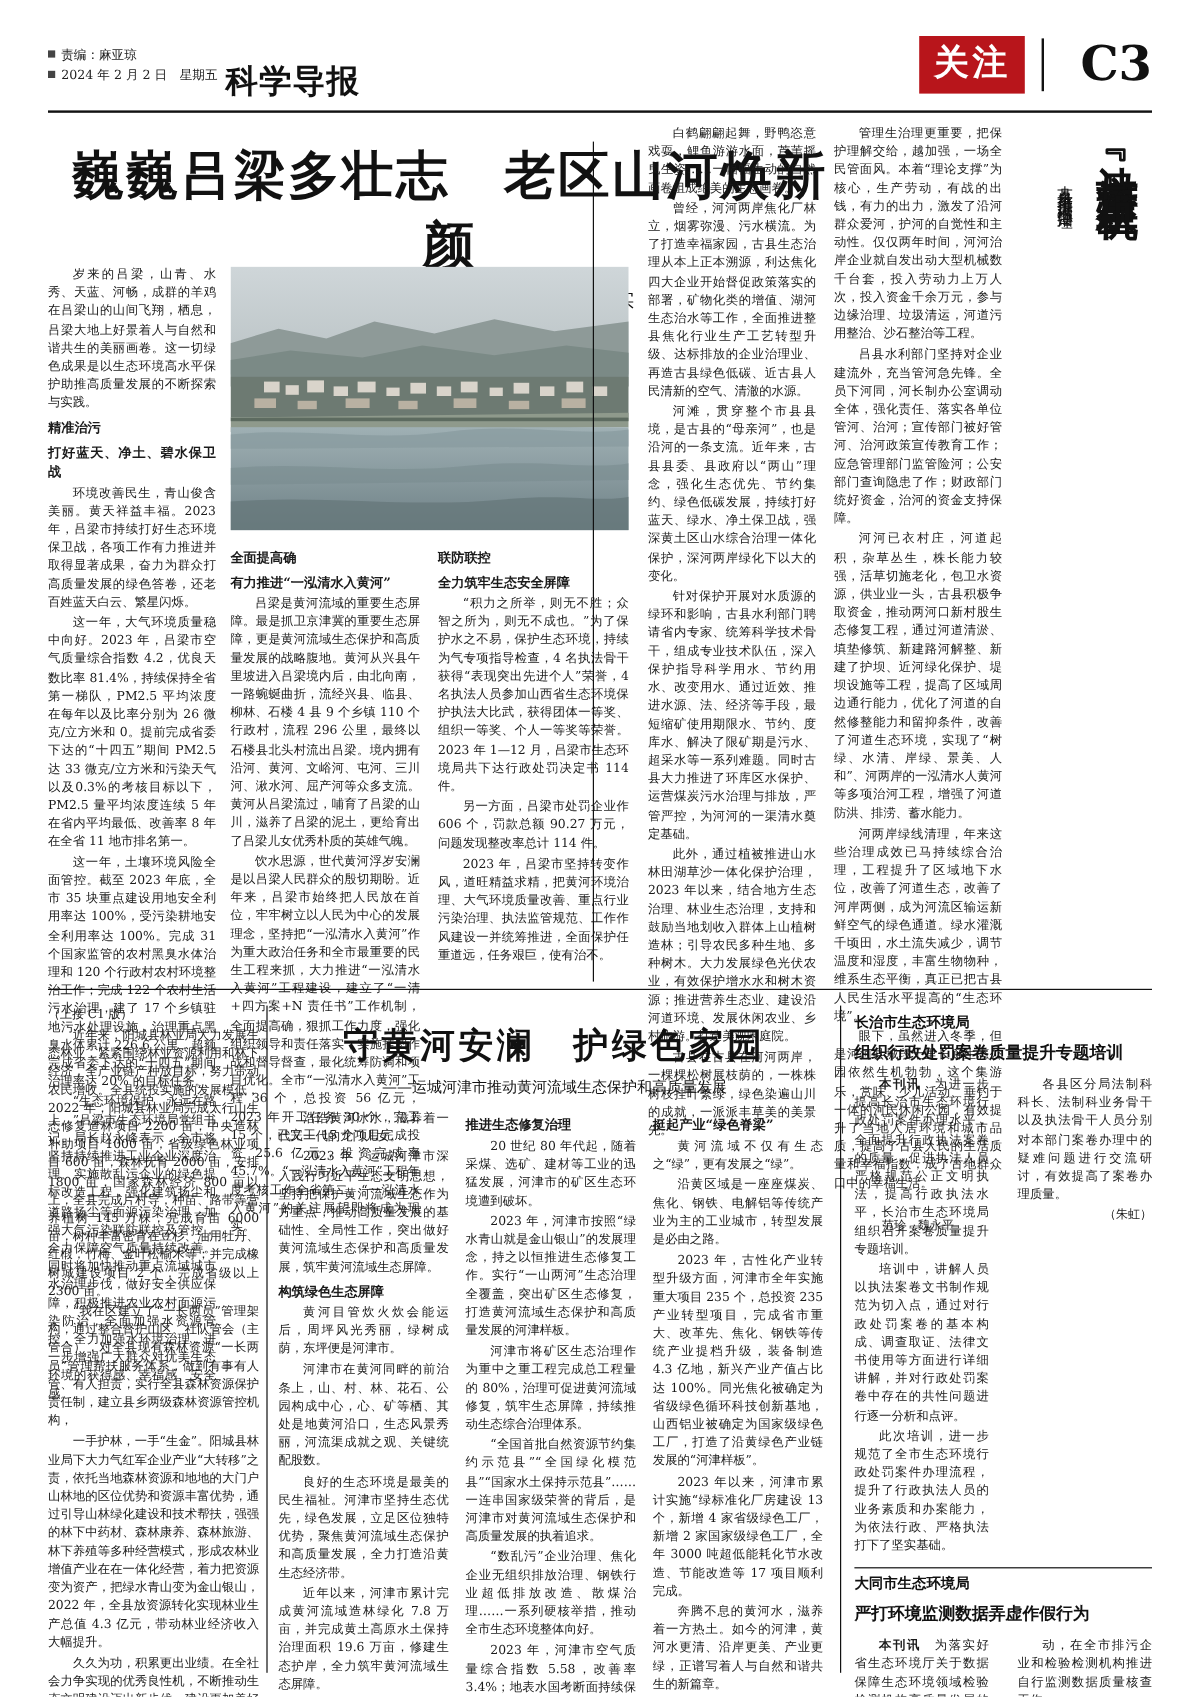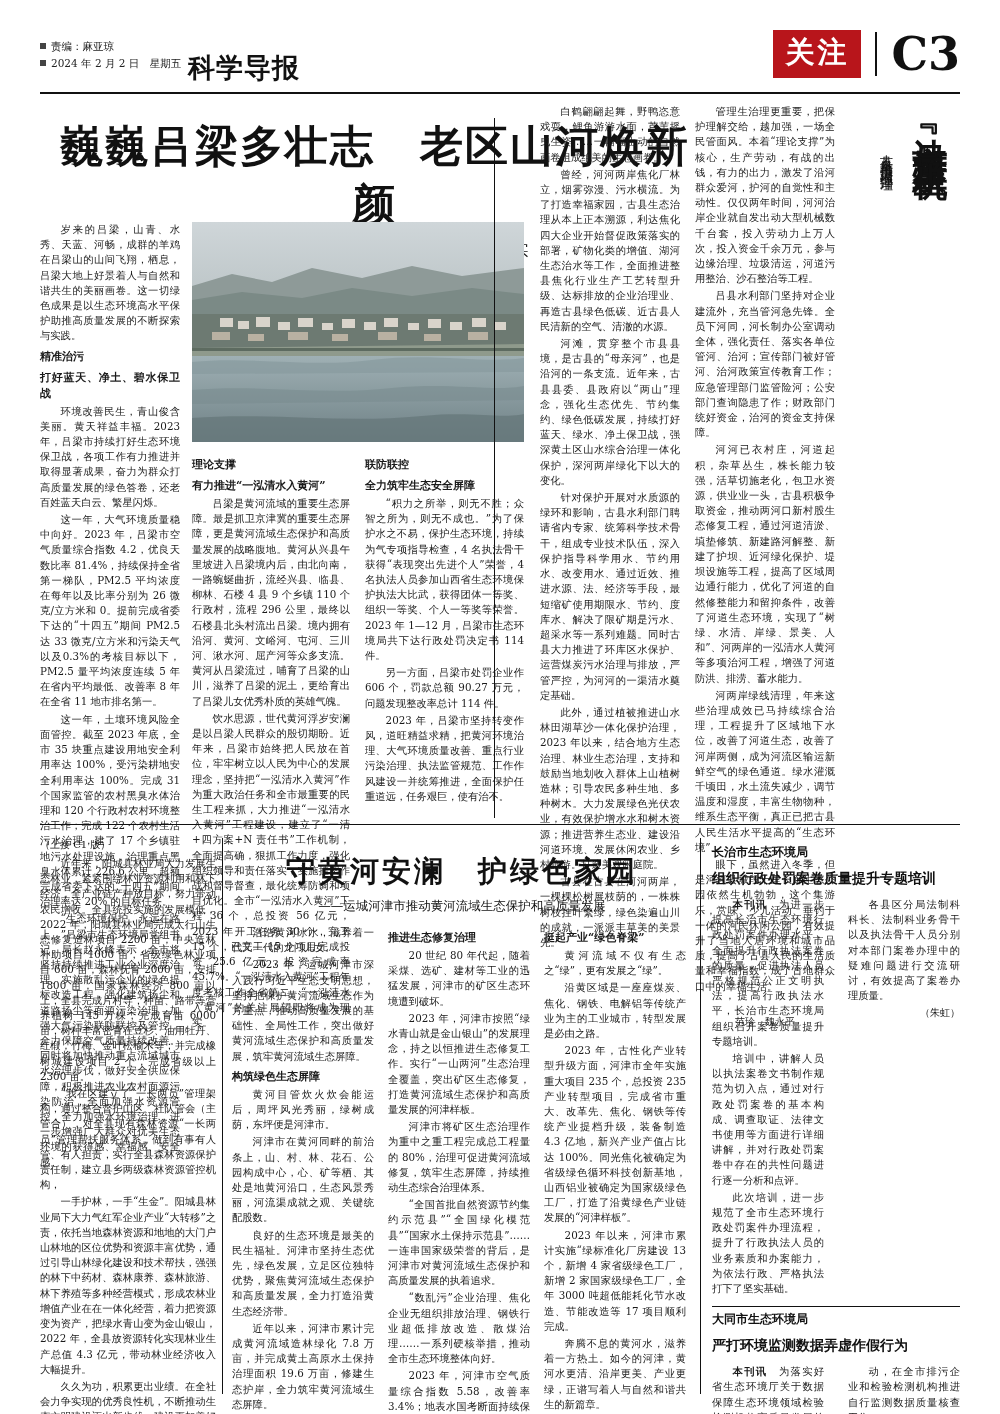"C3" .mh-page { font-size: 46px -> 40px; margin-left: none -> 16px }
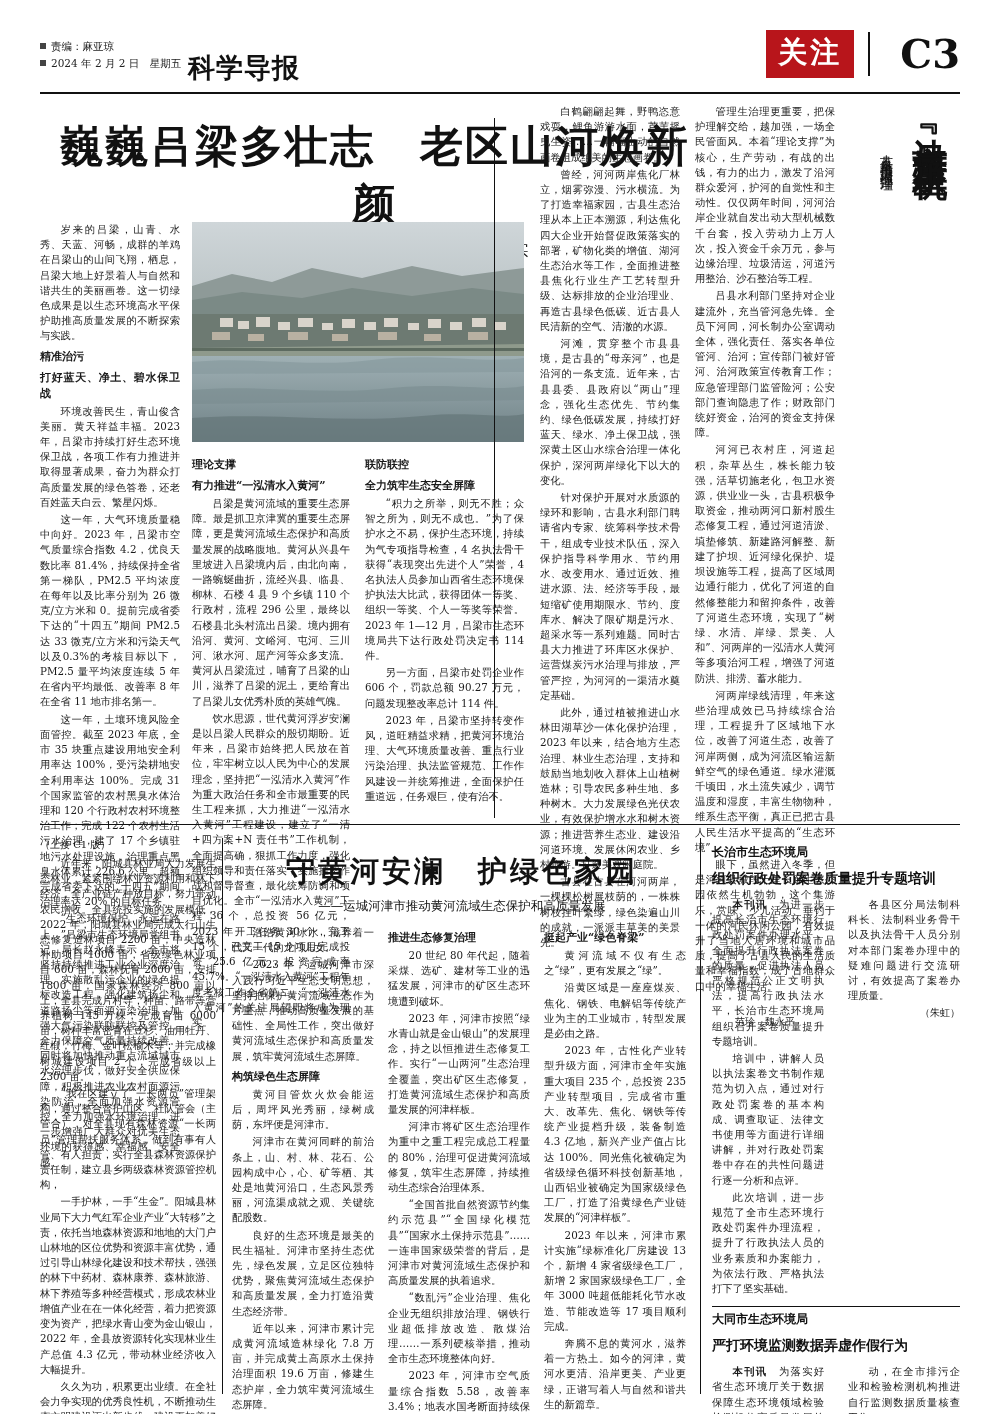"理论支撑" div.sub-h { text: 理论支撑 -> 全面提高确 }
